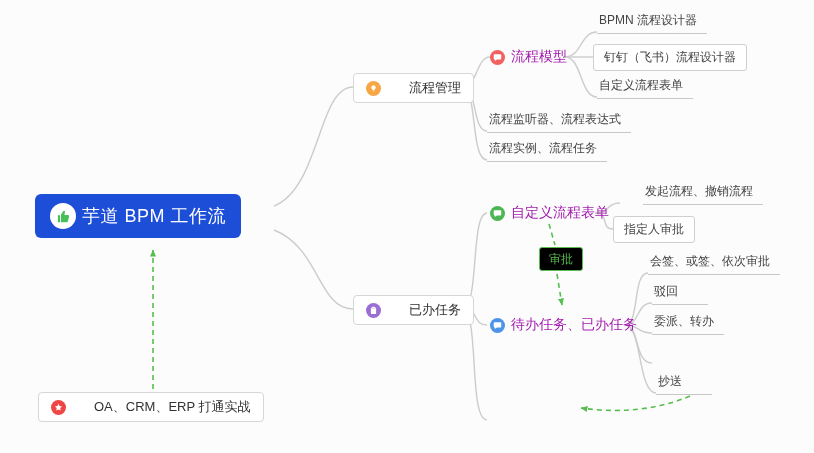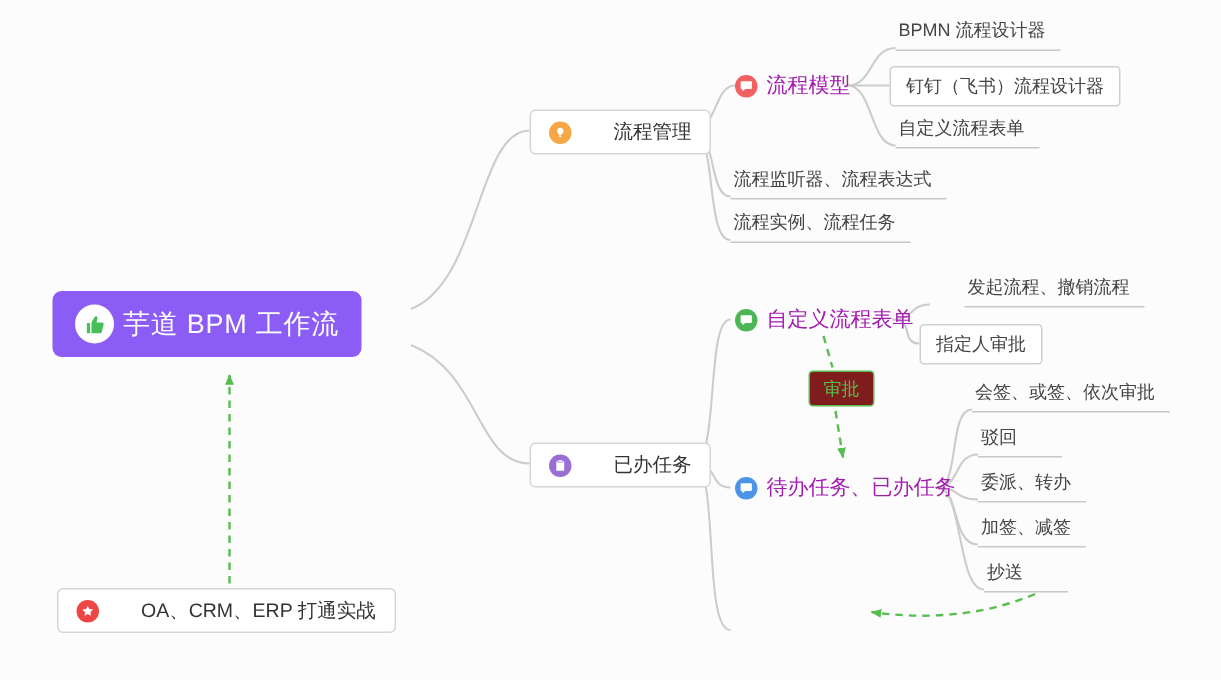"芋道 BPM 工作流" .root { background: #8b5cf6 -> #1d4ed8 }
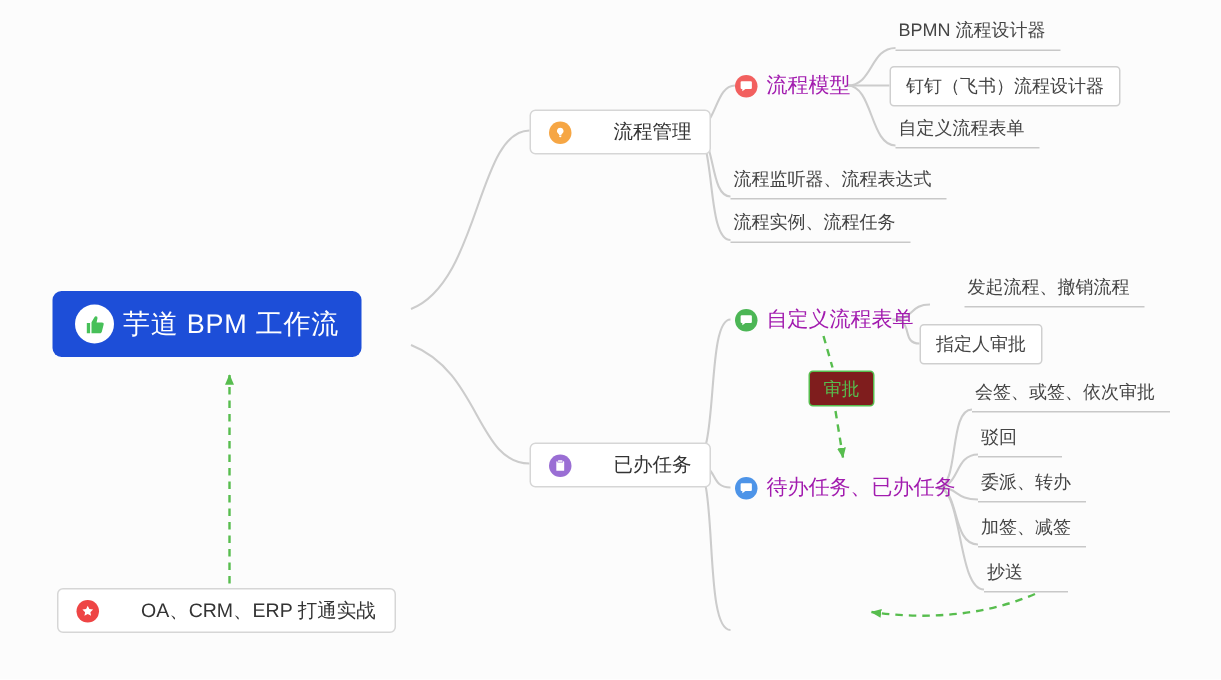"审批" .badge { background: #7f1d1d -> #000000 }
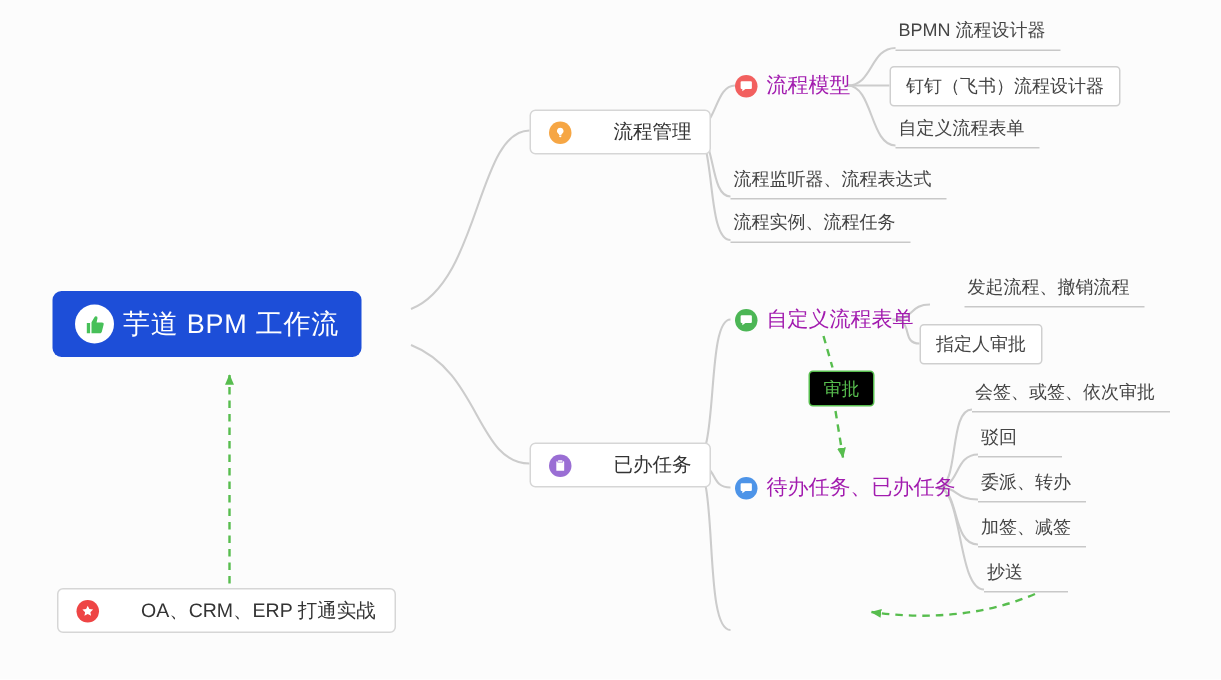"加签、减签" div.node { html: <div> <span>加签、减签</span> </div> -> none }
